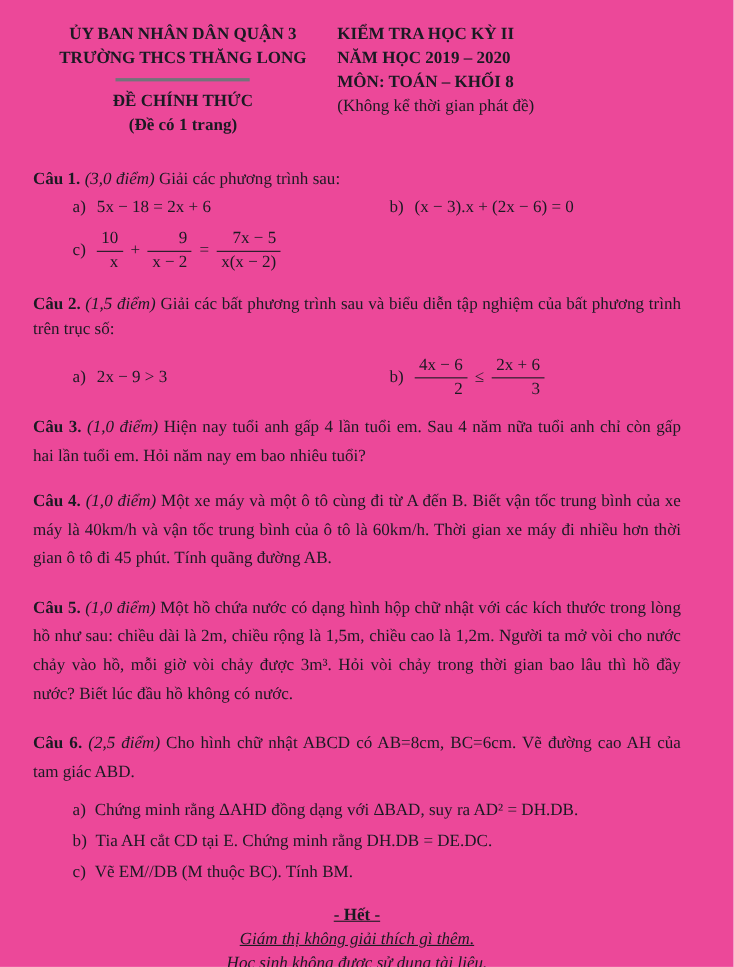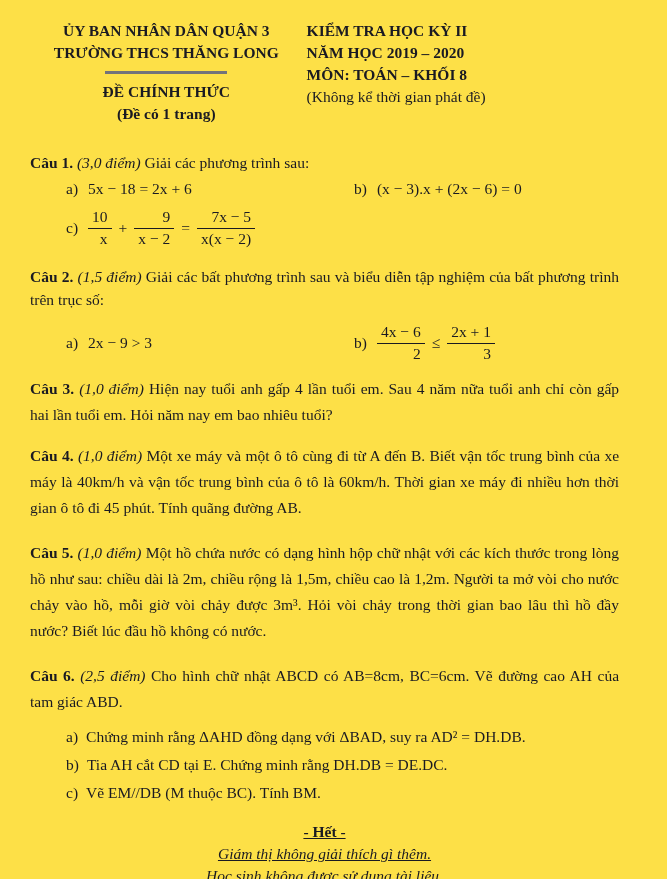"ỦY BAN NHÂN DÂN QUẬN" .page { background: #fde047 -> #ec4899 }
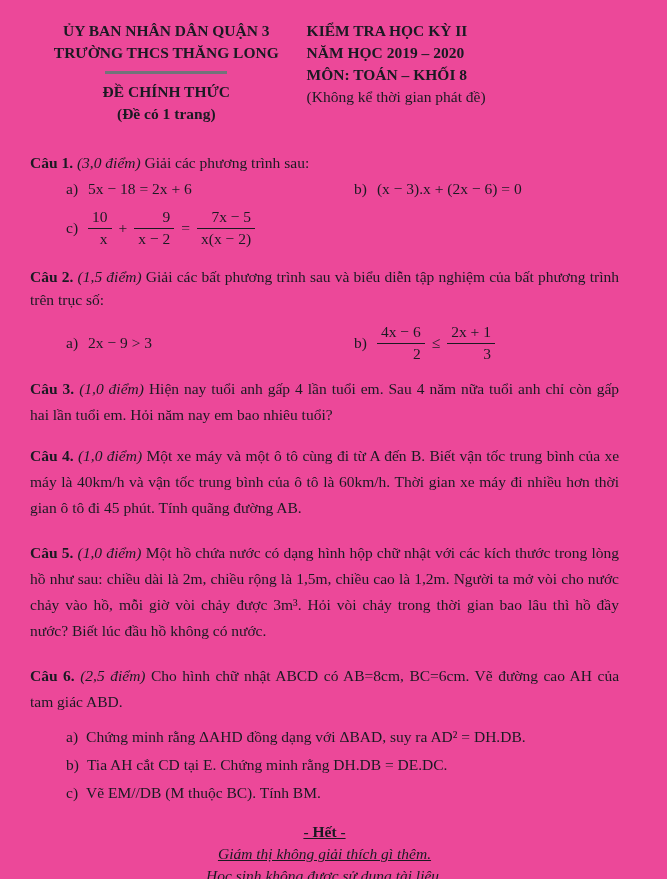"2x + 1" span.num { text: 1 -> 6 }
